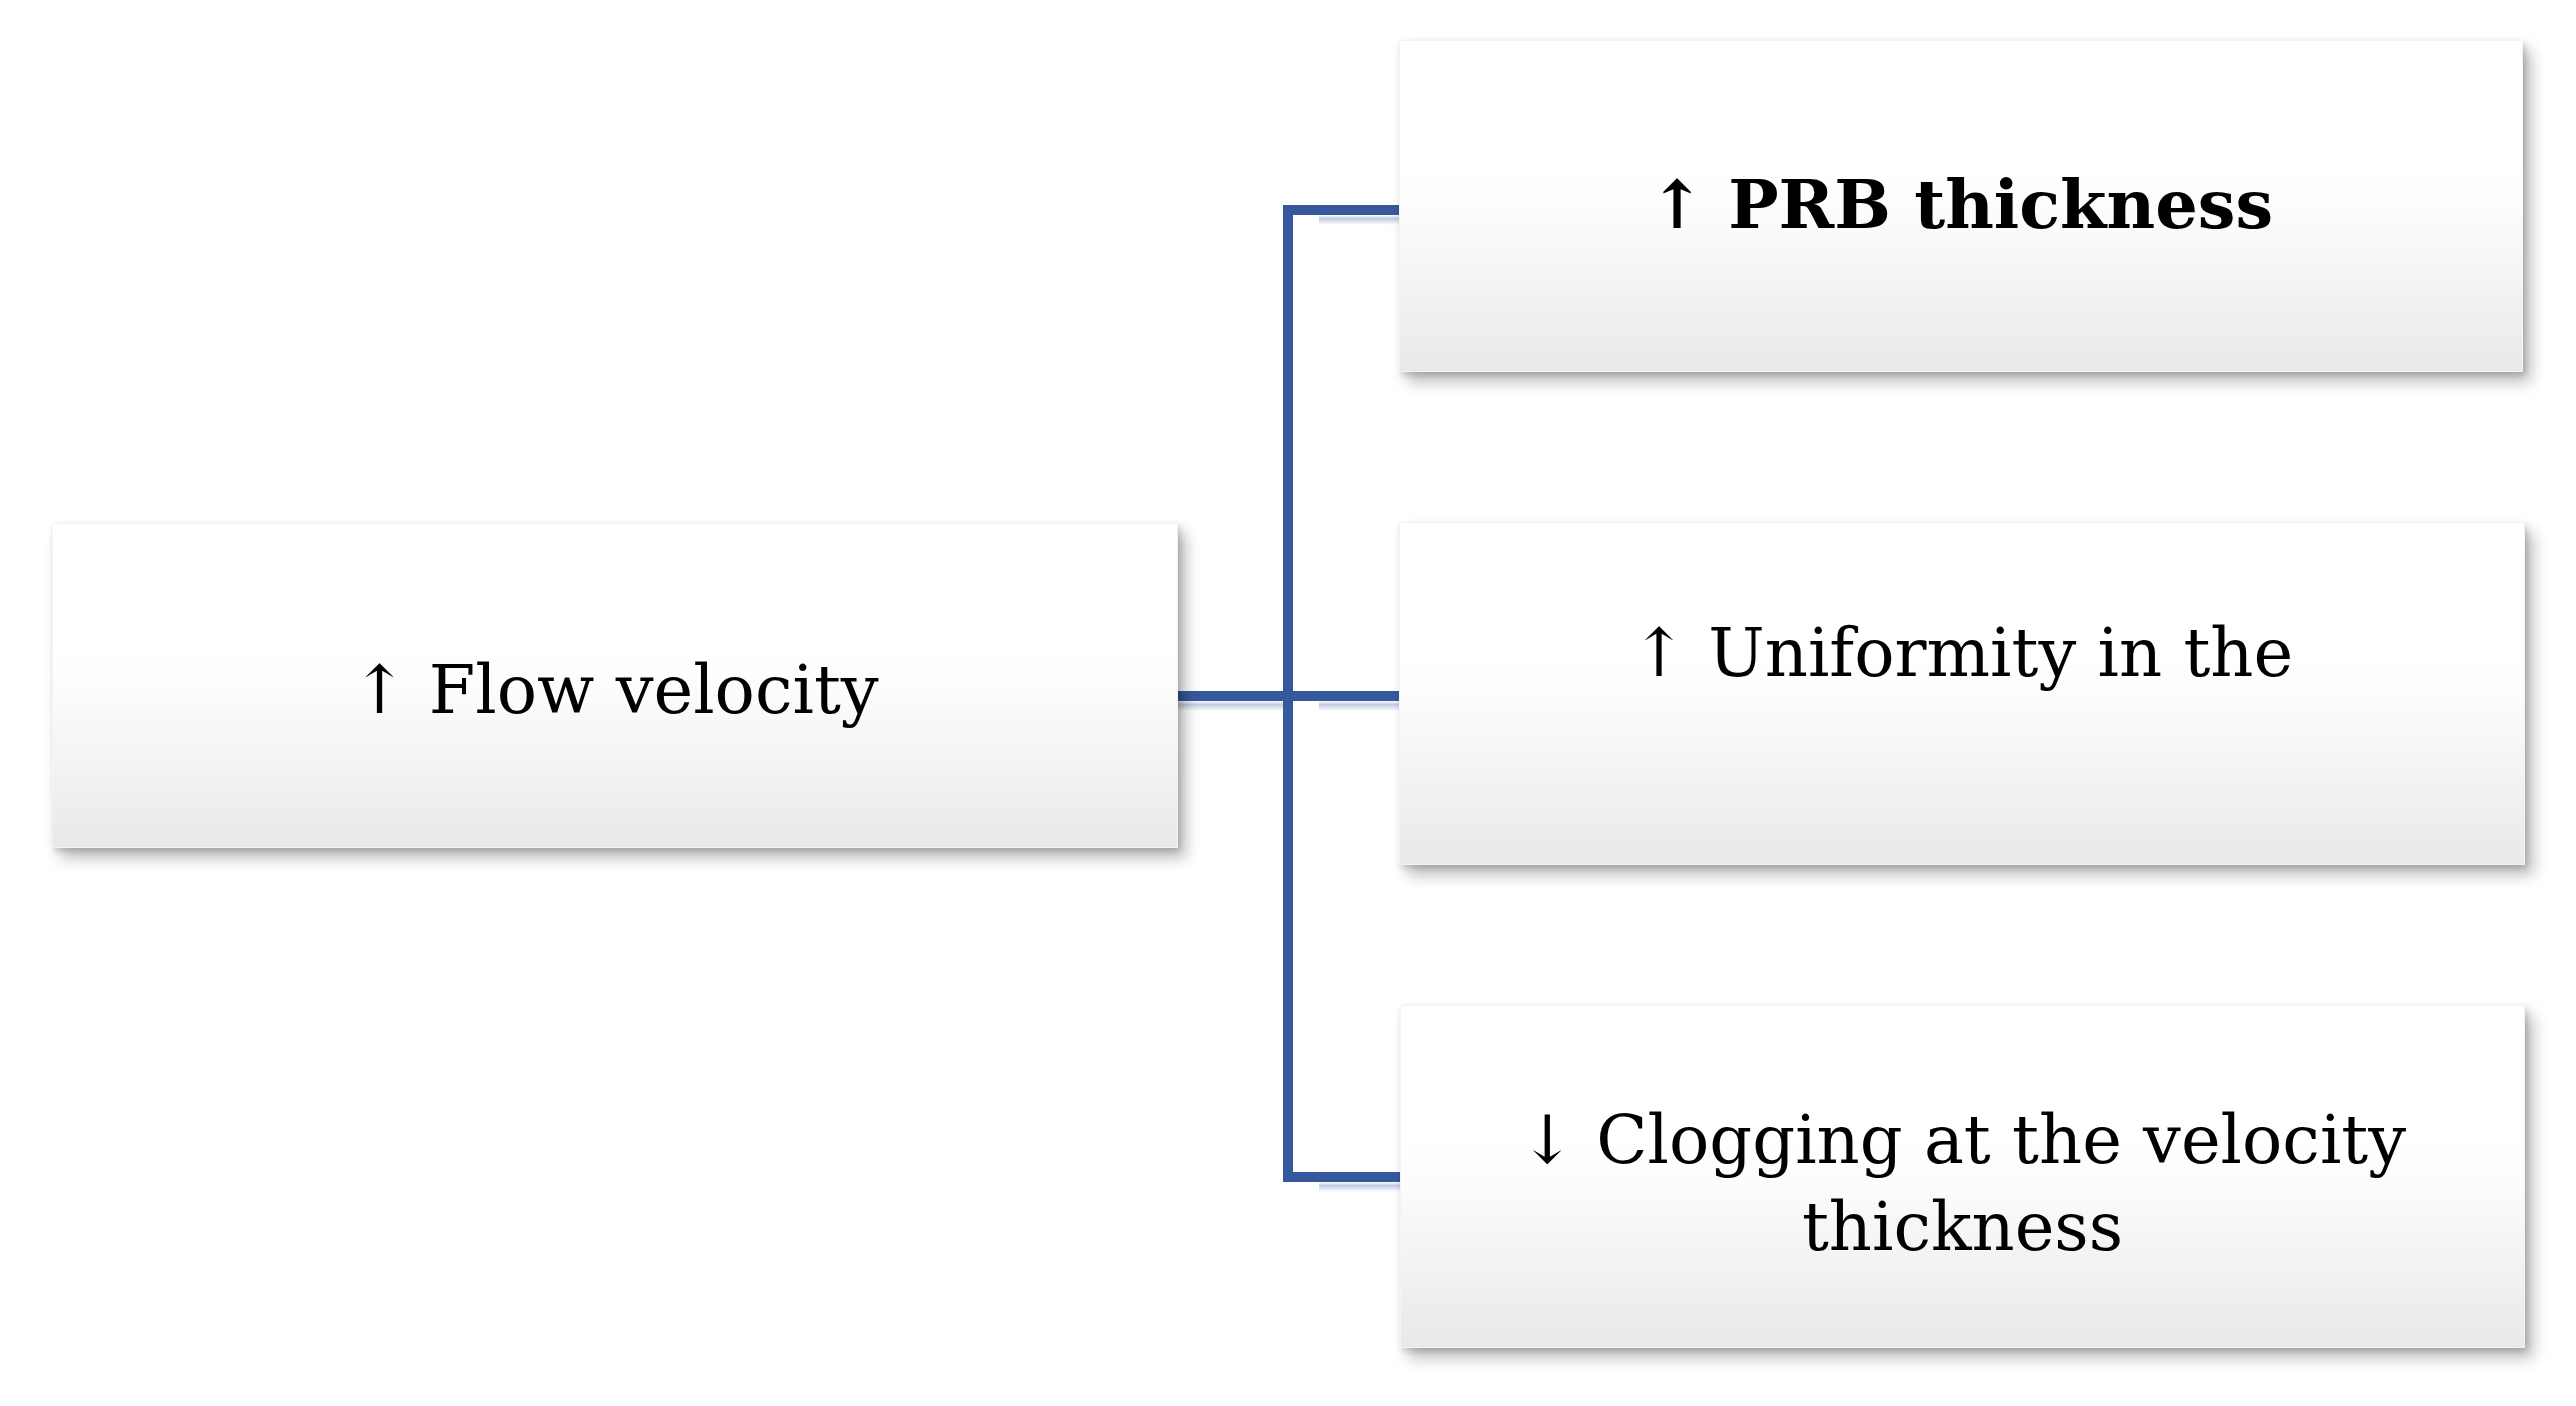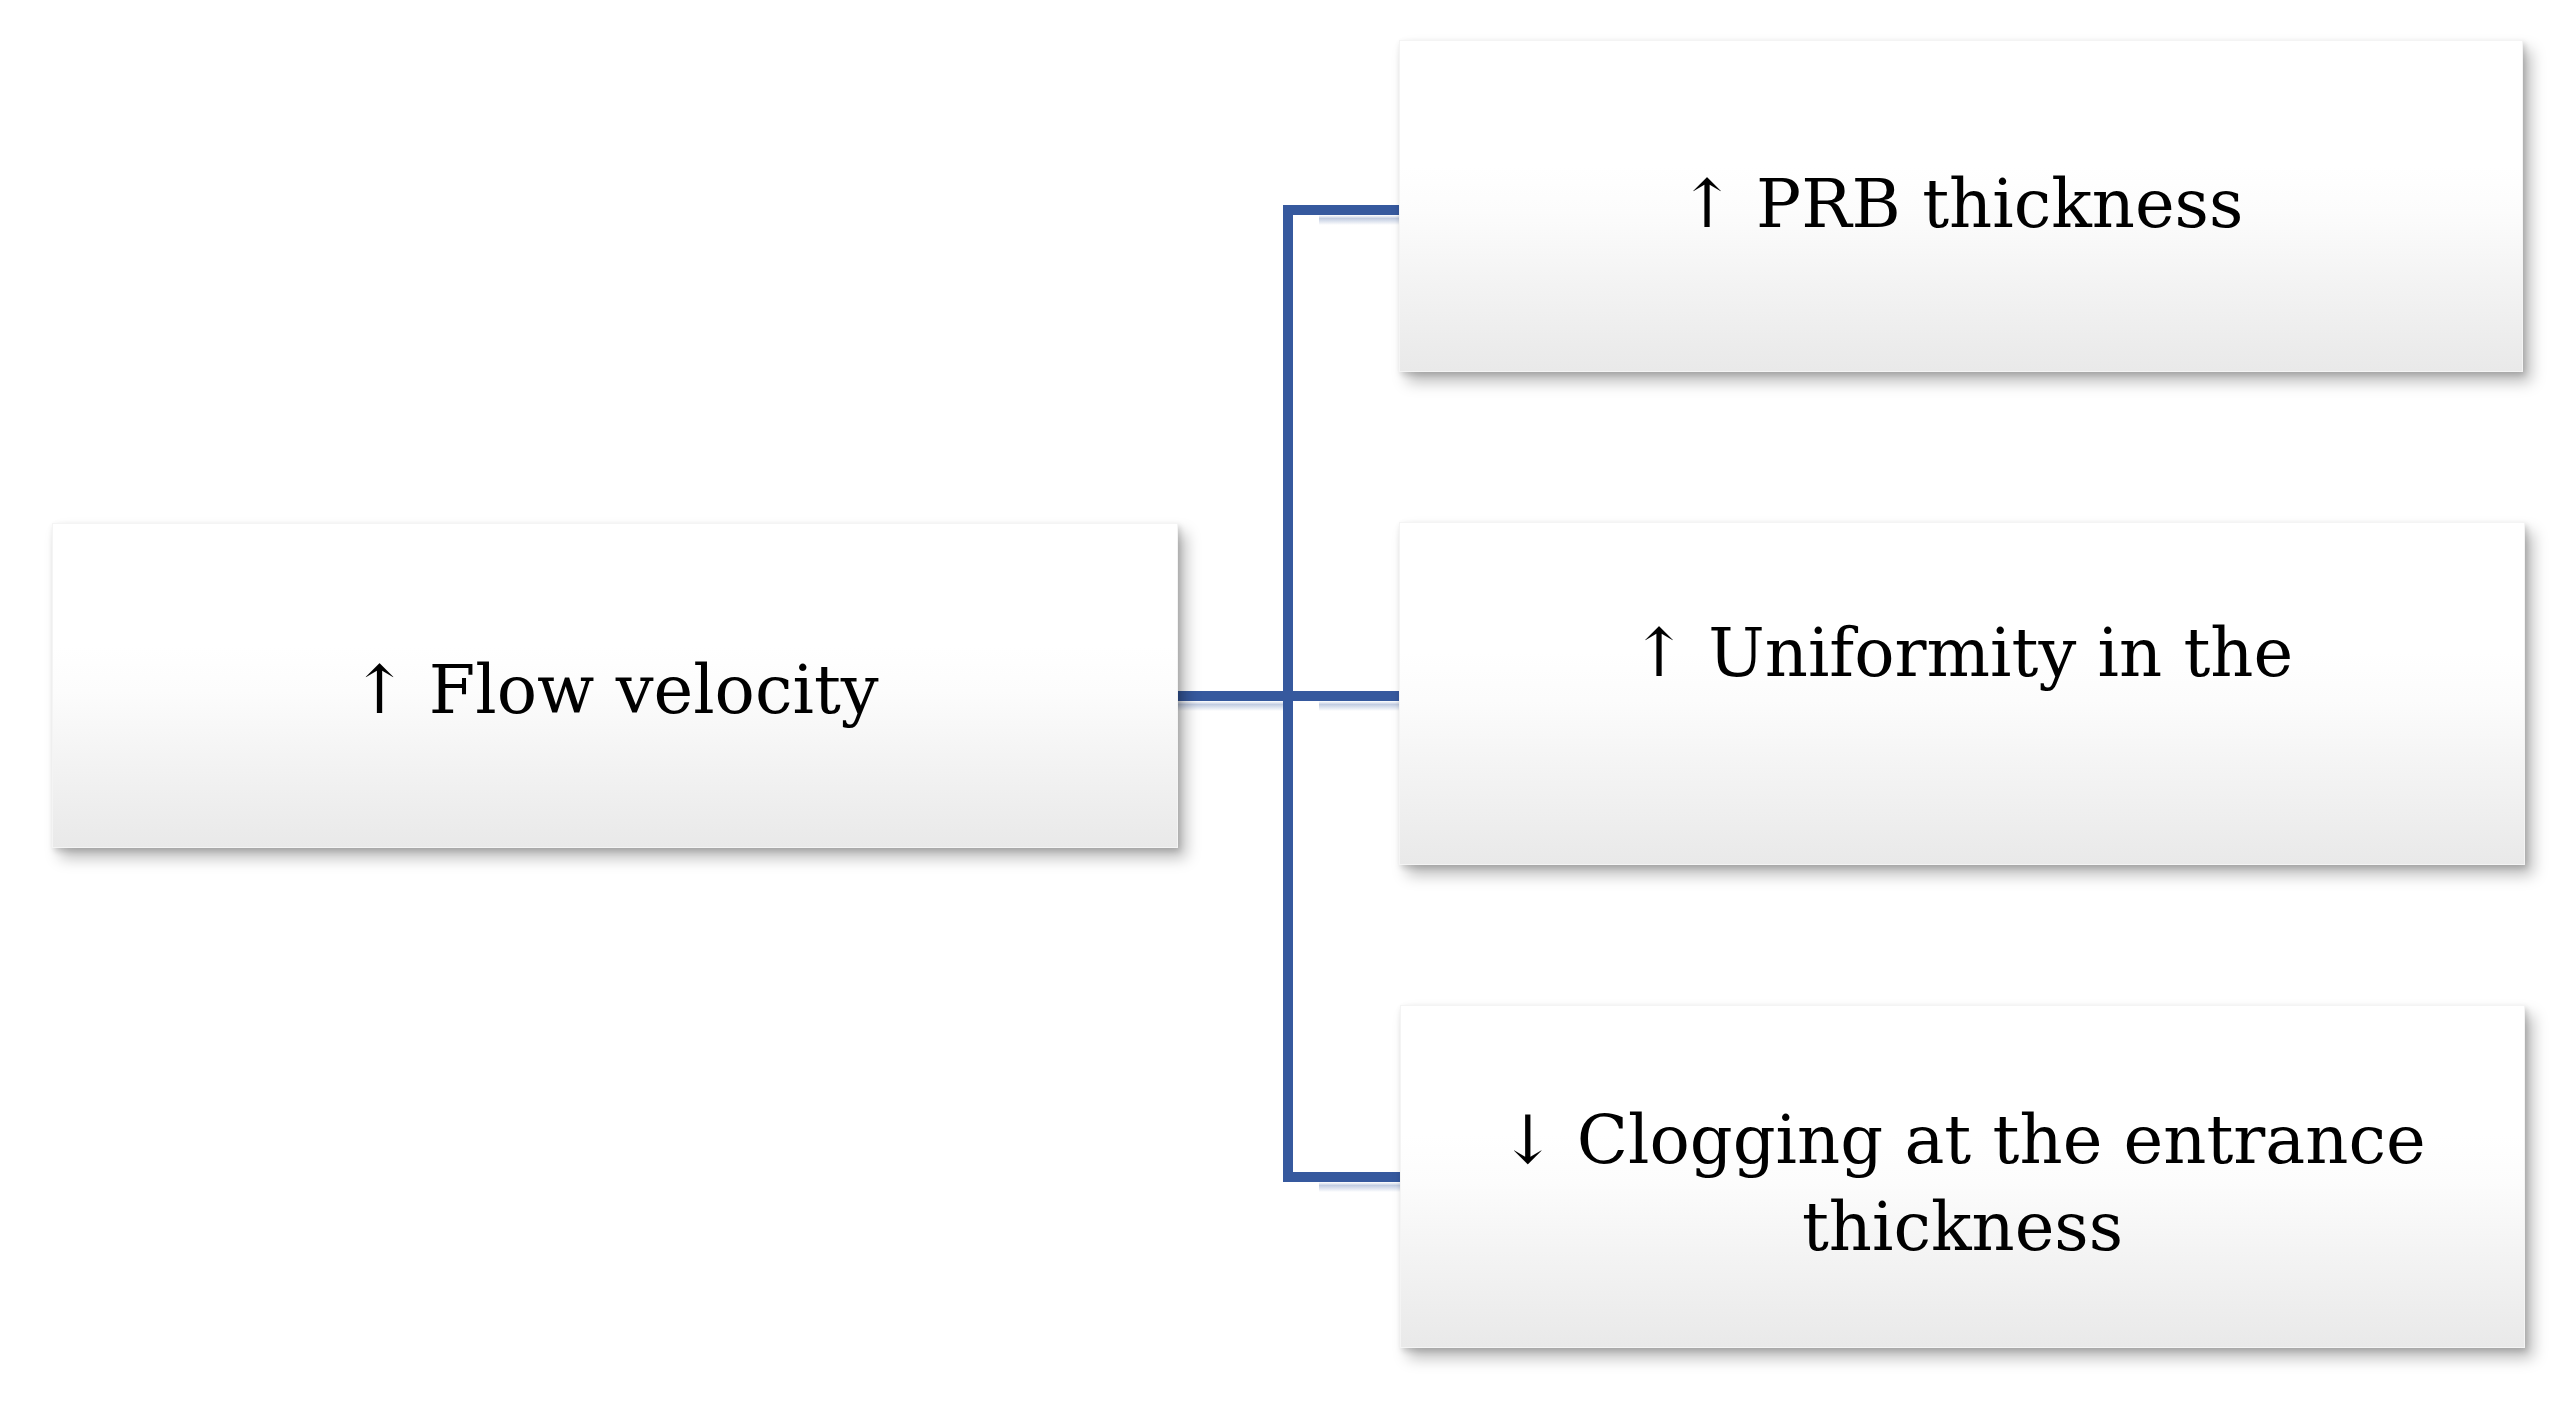"↑ PRB thickness" #node-thickness .line-text { font-weight: none -> bold }
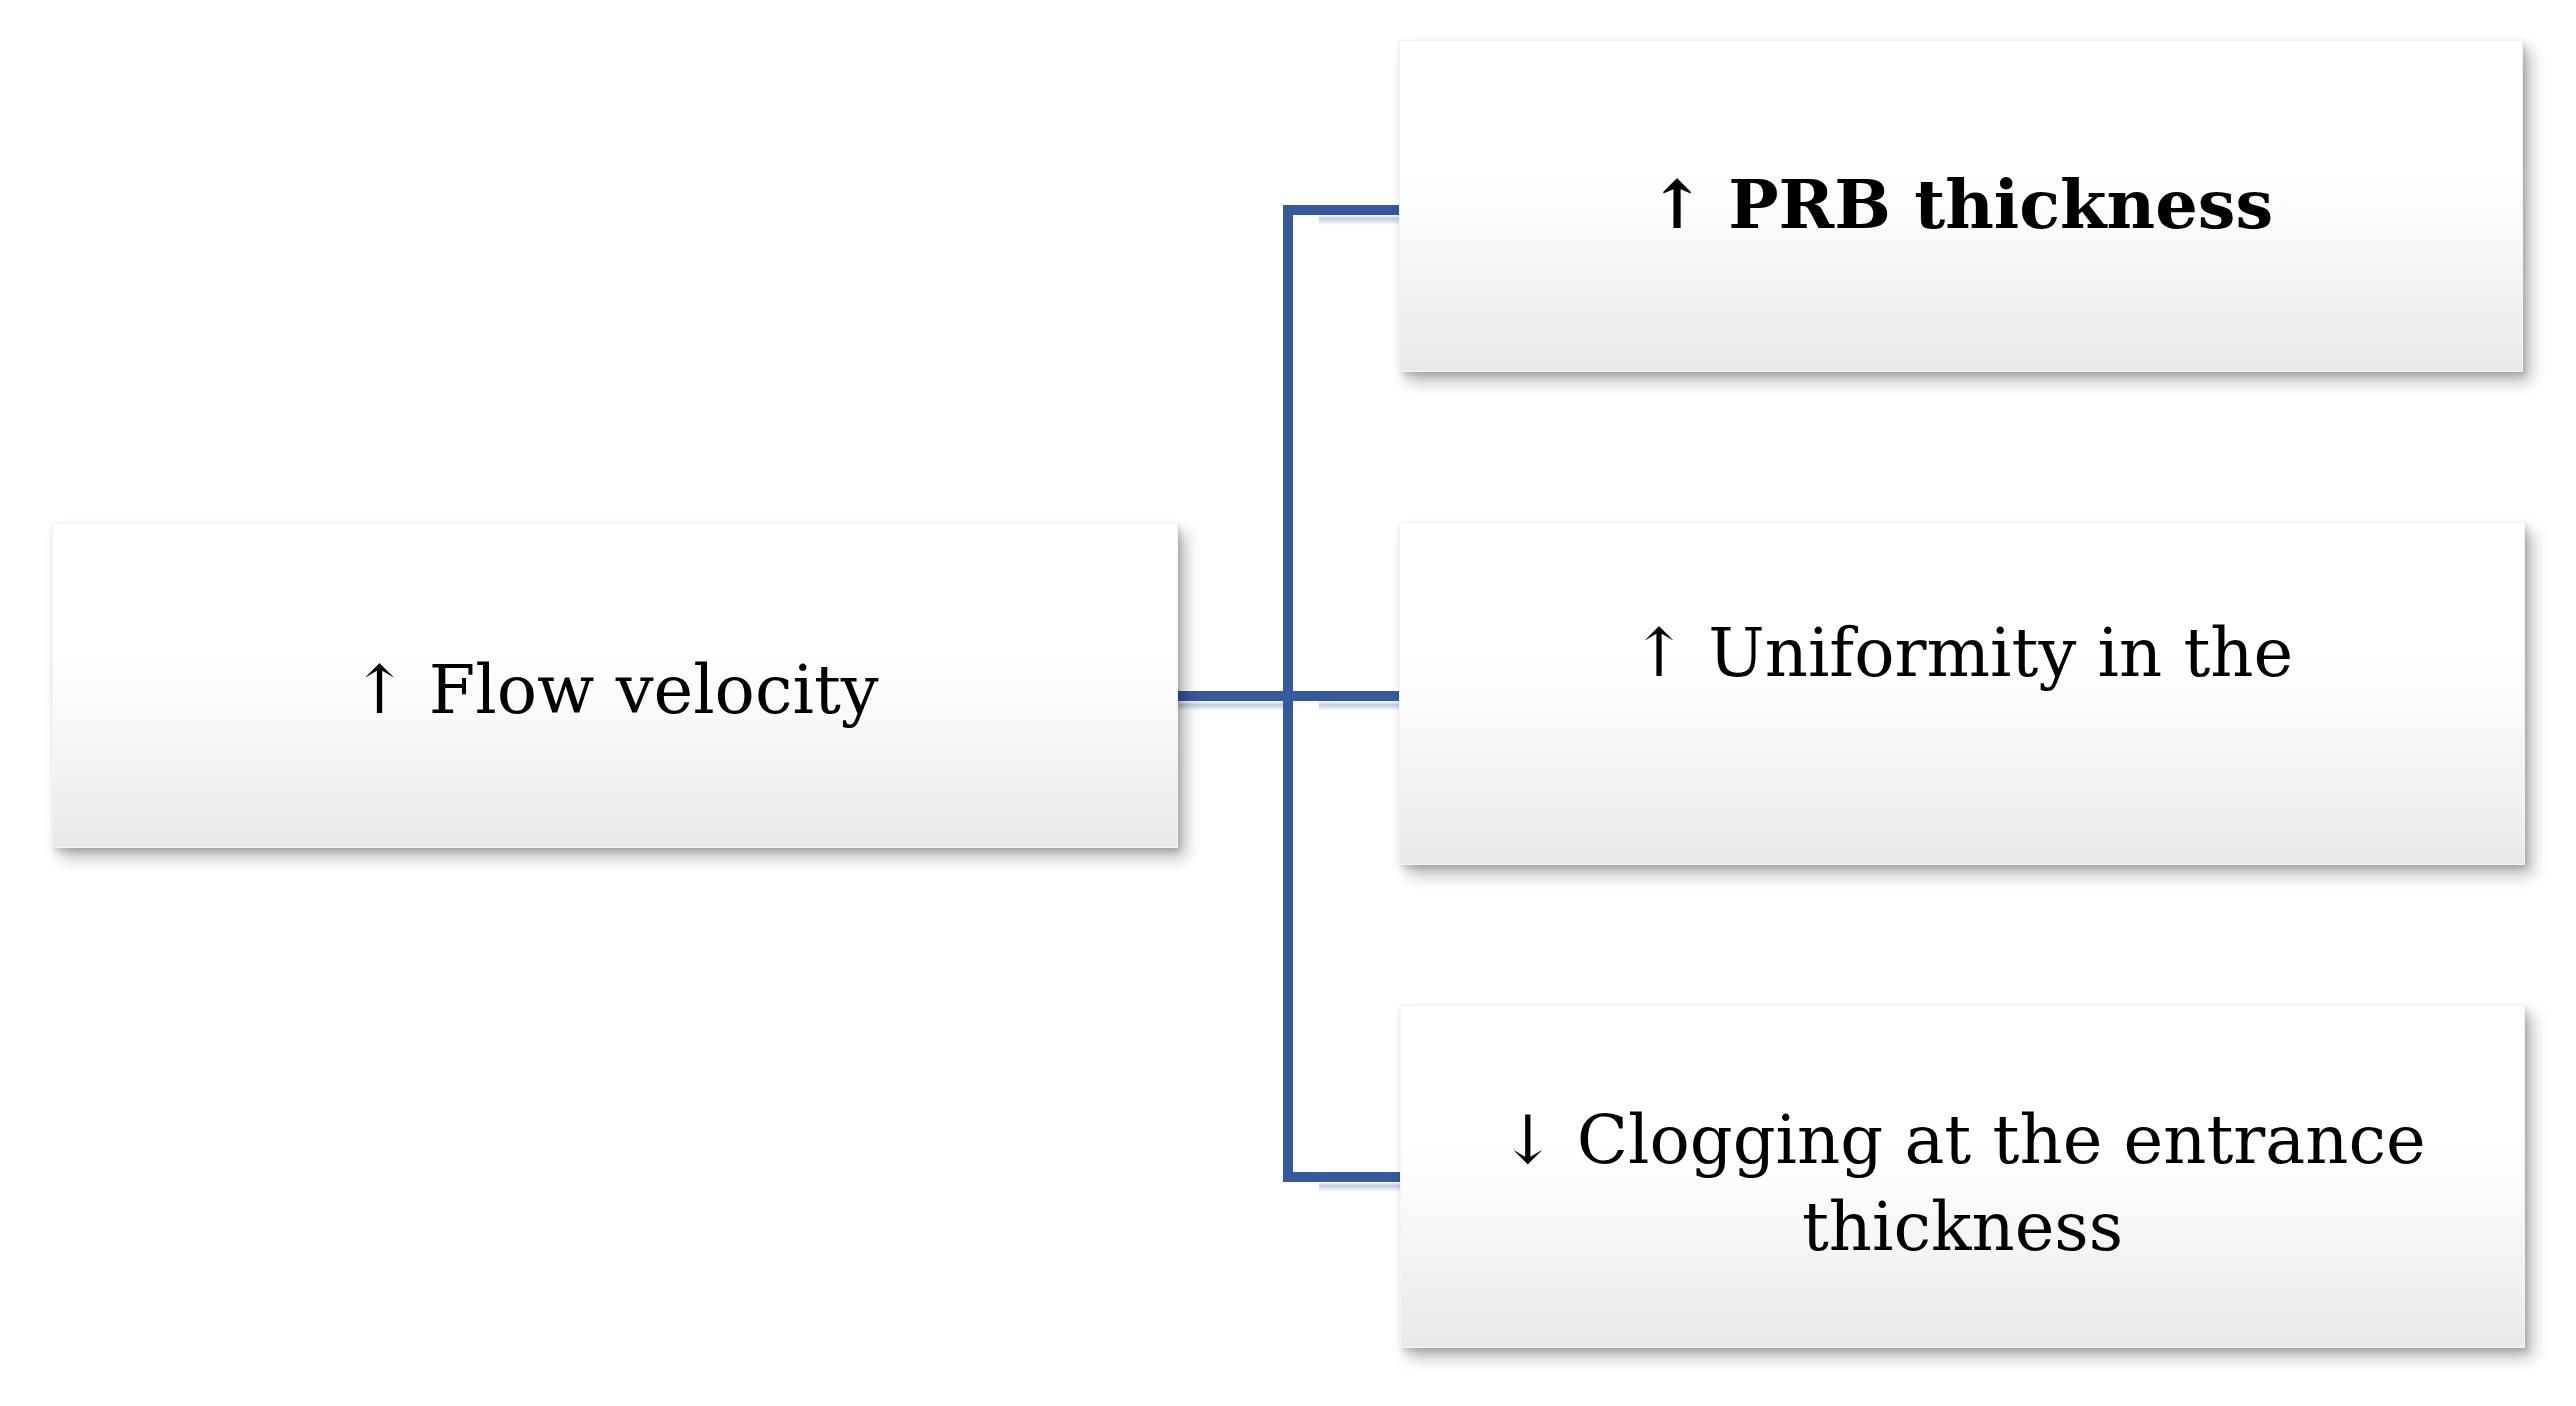"↓ Clogging at the entrance" span.line-text { text: entrance -> velocity }
